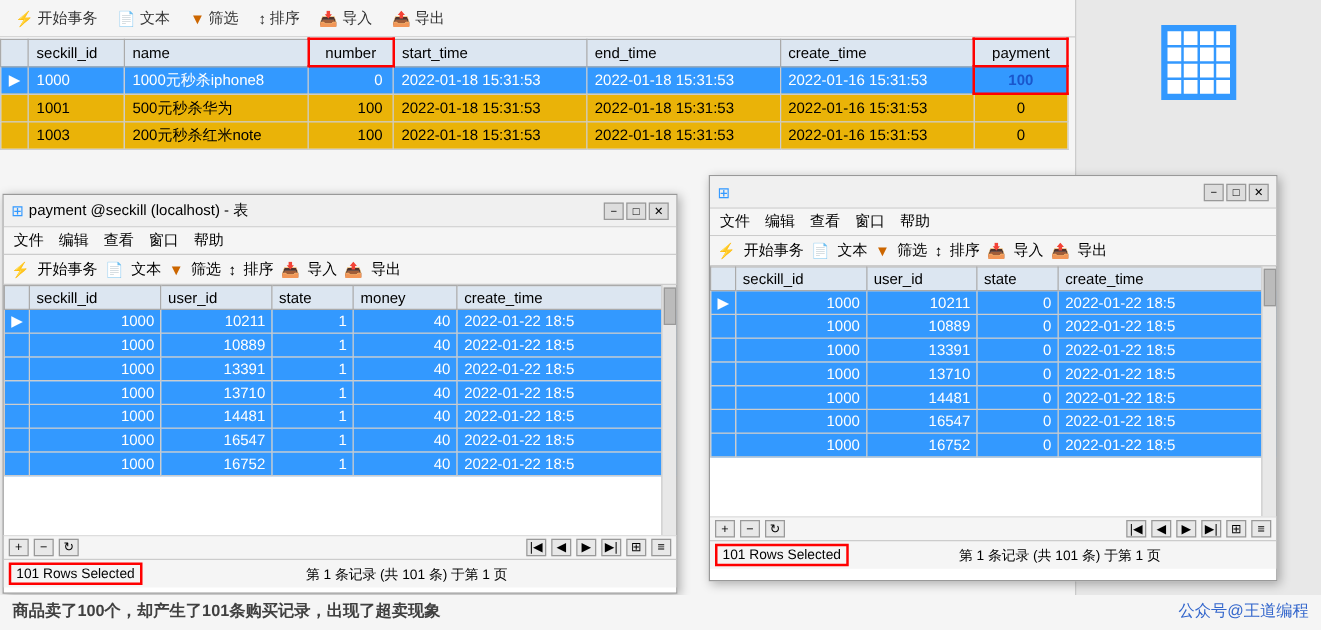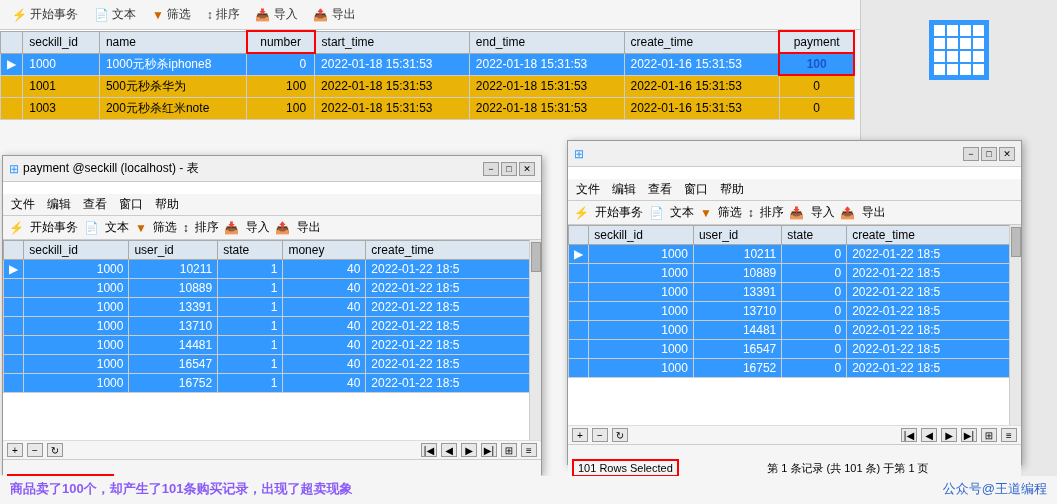"文件" .sub-window-menu { margin-top: 12px -> none }
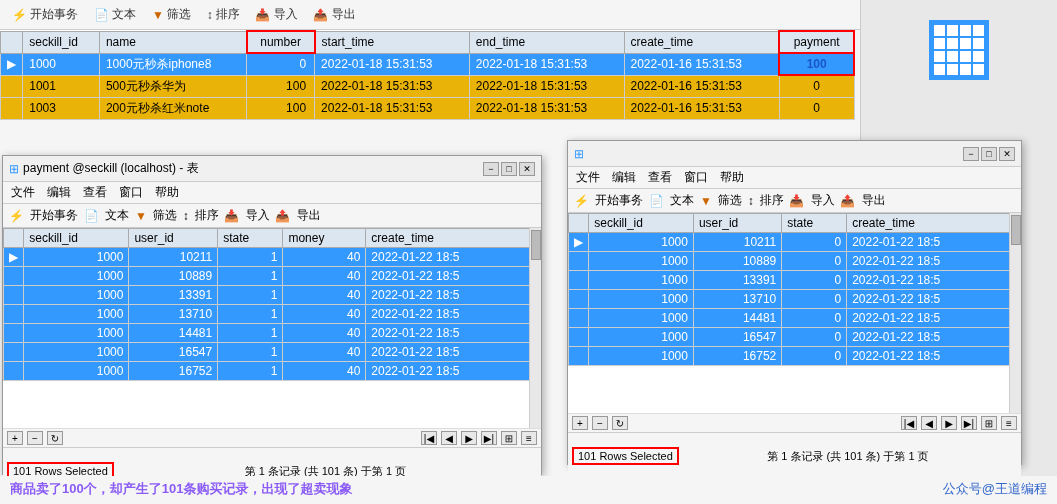"101 Rows Selected" .sub-window-statusbar { padding: 14px 4px -> 2px 4px }
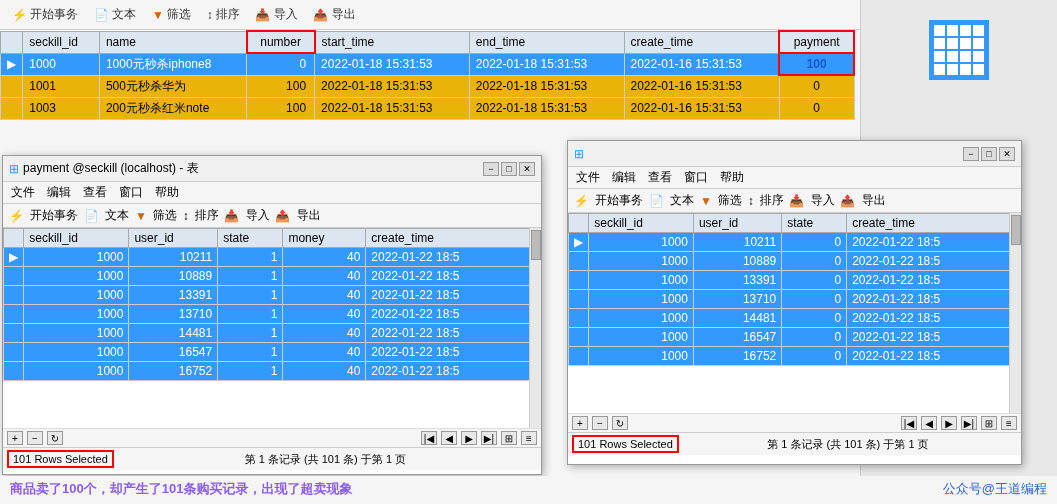"商品卖了100个，却产生了101条购买记录，出现了超卖现象" .annotation-red { color: #8b5cf6 -> #404040 }
